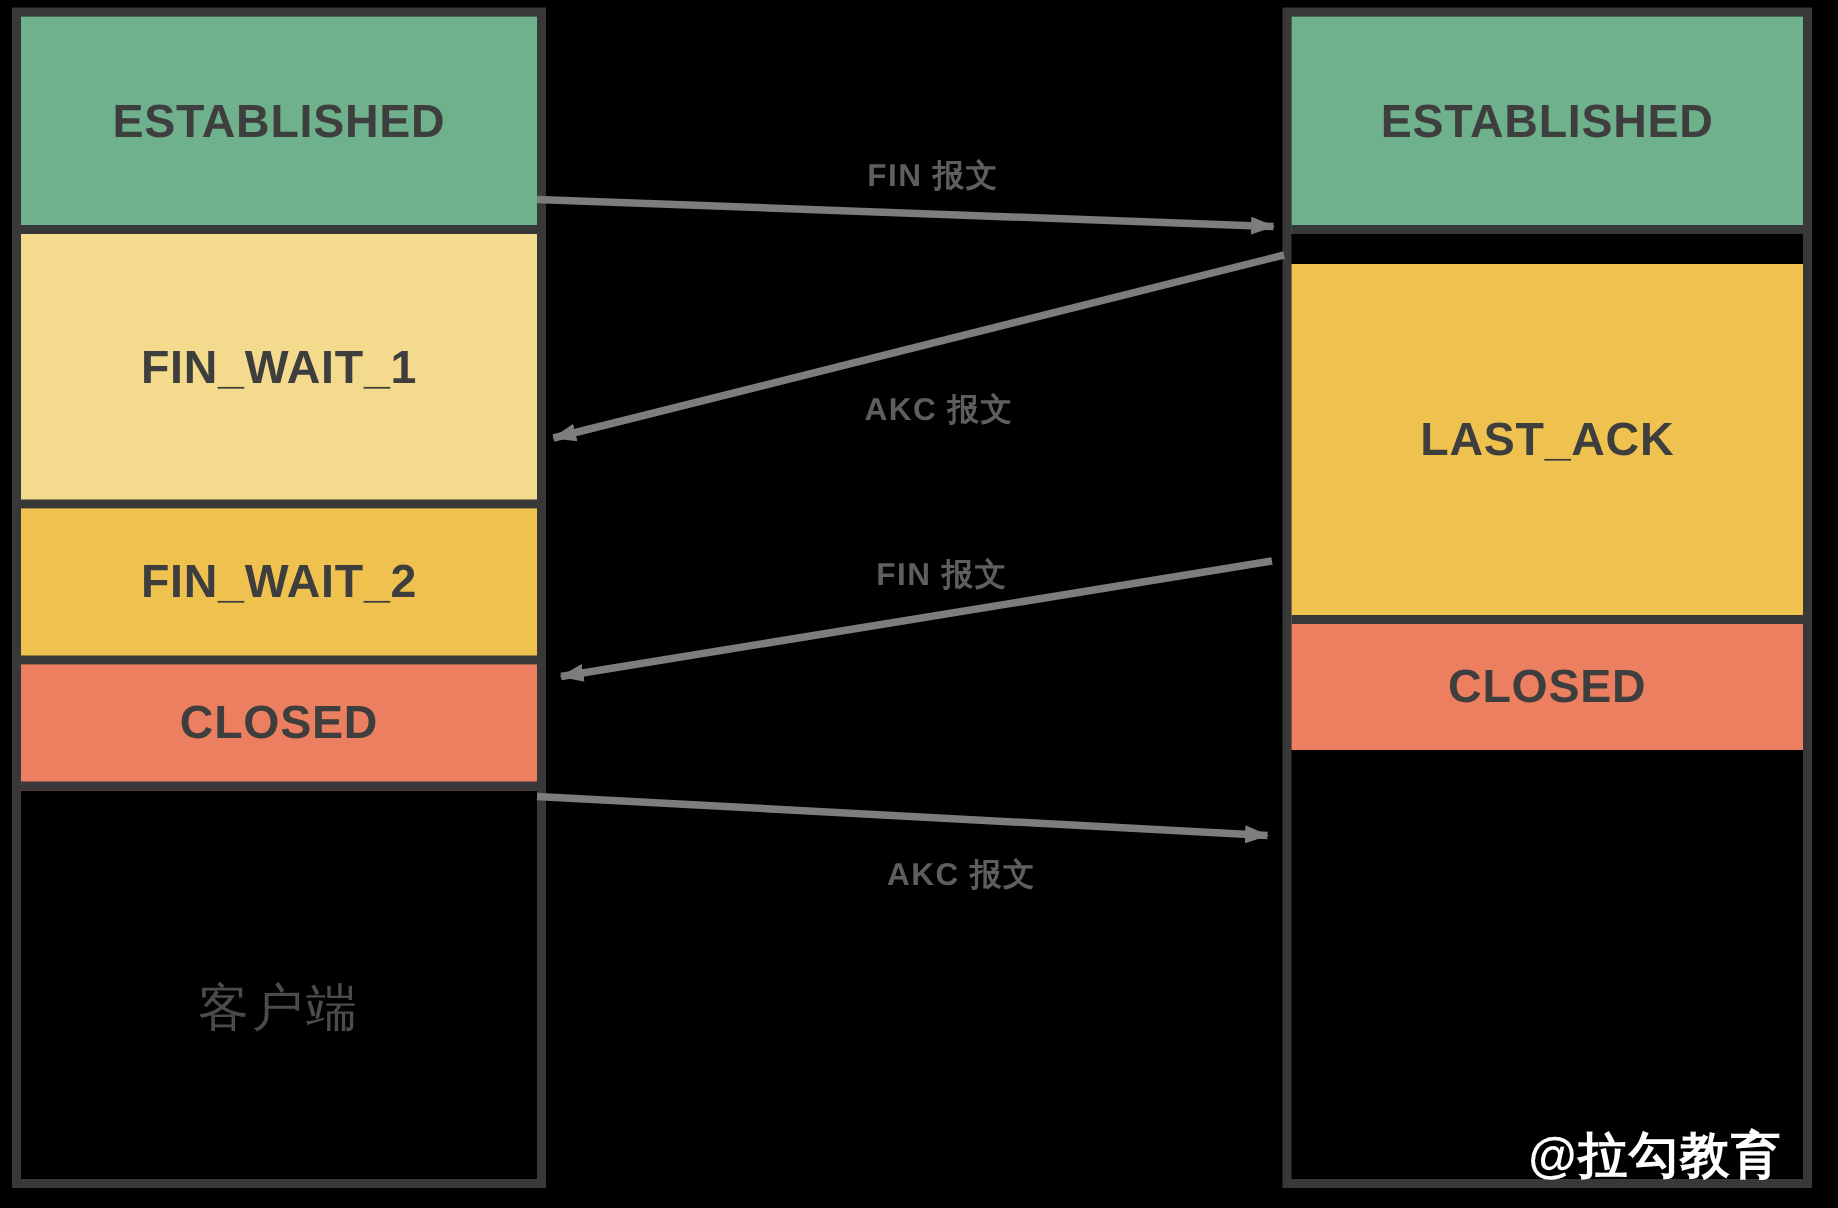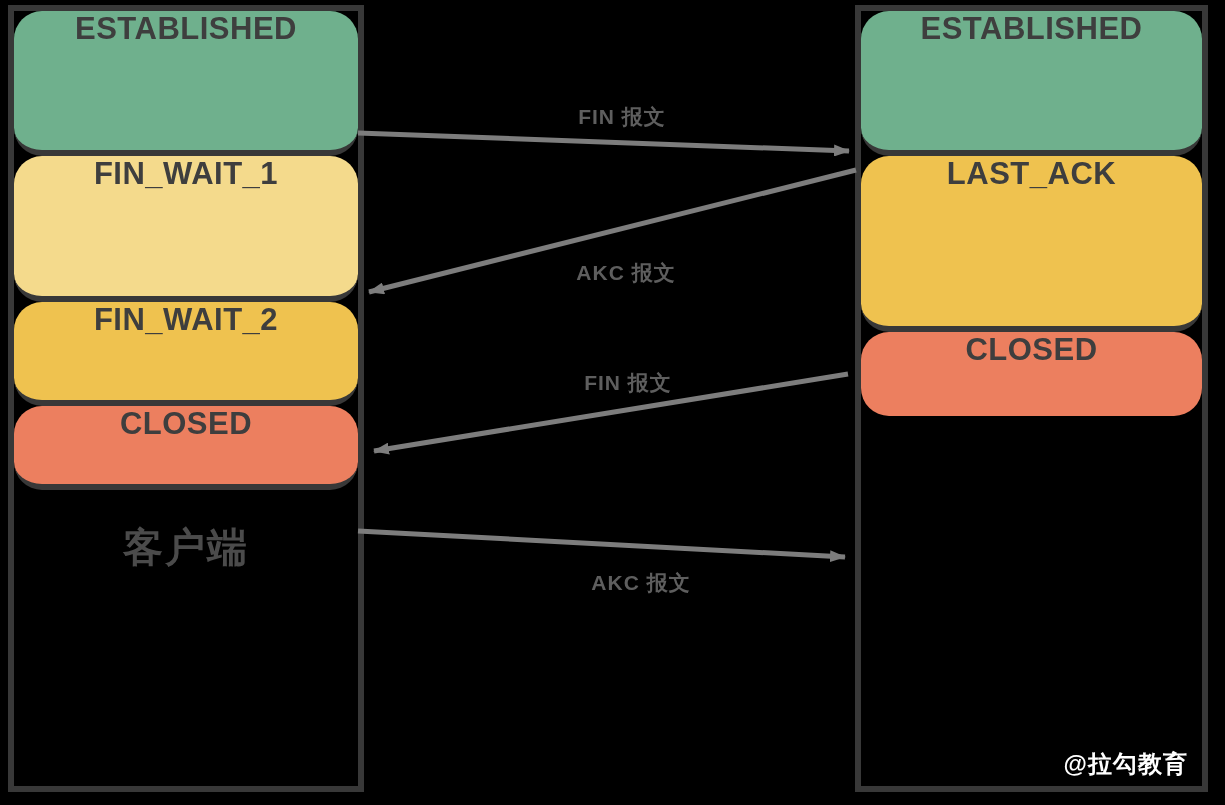"ESTABLISHED" .seg { align-items: flex-start -> center; border-radius: 28px -> none }
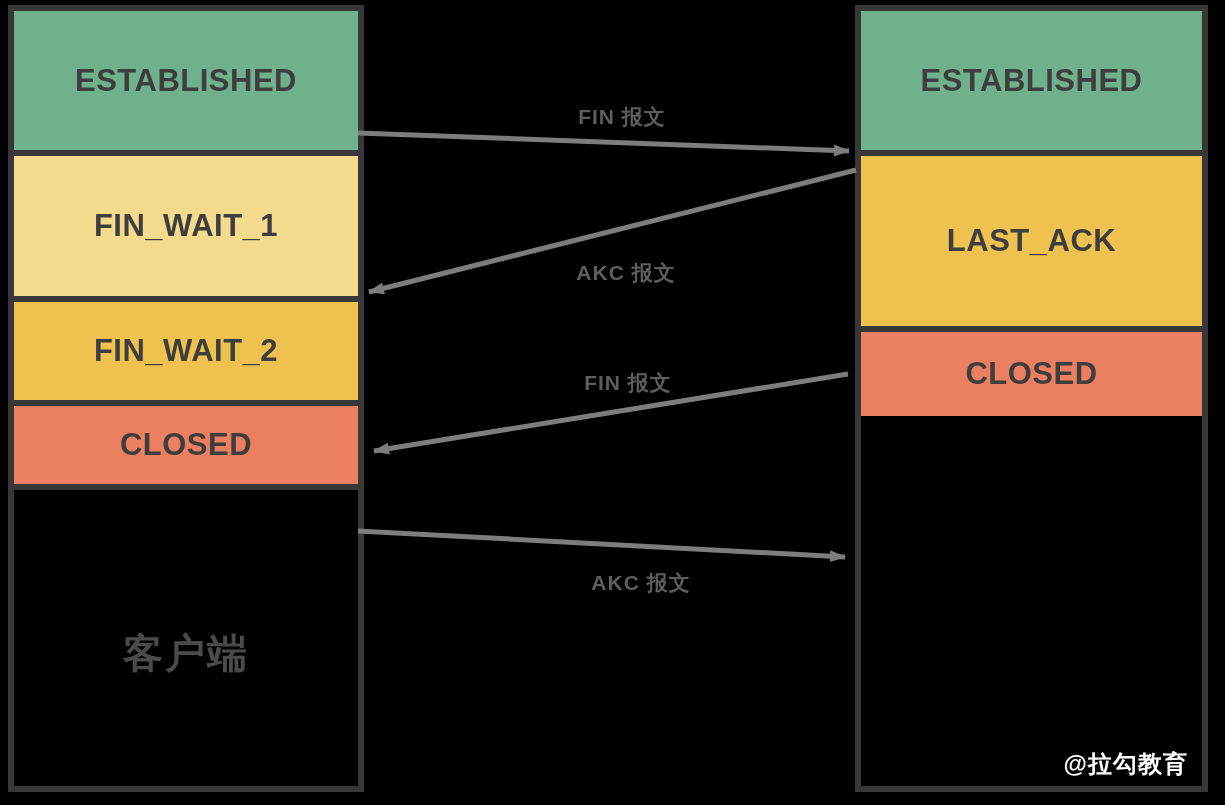"FIN_WAIT_1" .client .s1 { height: 146px -> 183px }
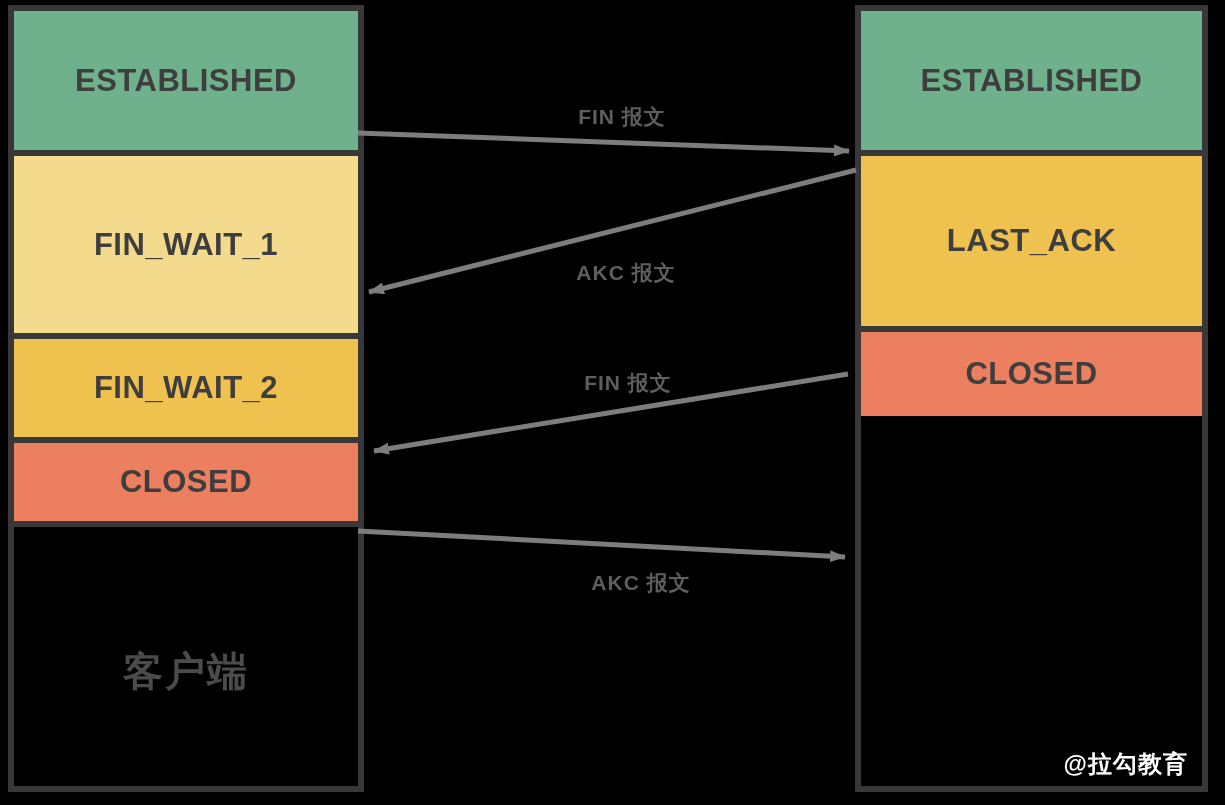"LAST_ACK" .server .s2 { height: 176px -> 240px; margin-top: none -> 20px }
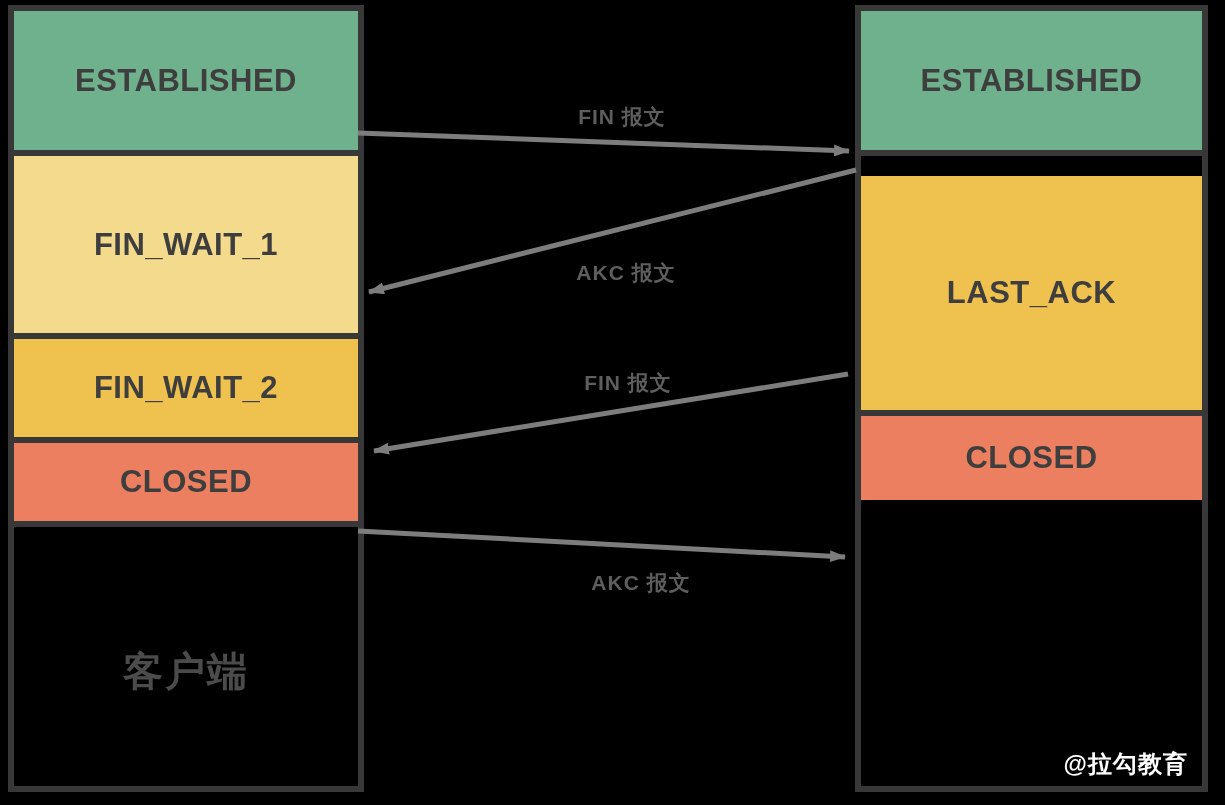"客户端" .entity-label { font-size: 40px -> 34px; font-weight: 700 -> 400 }
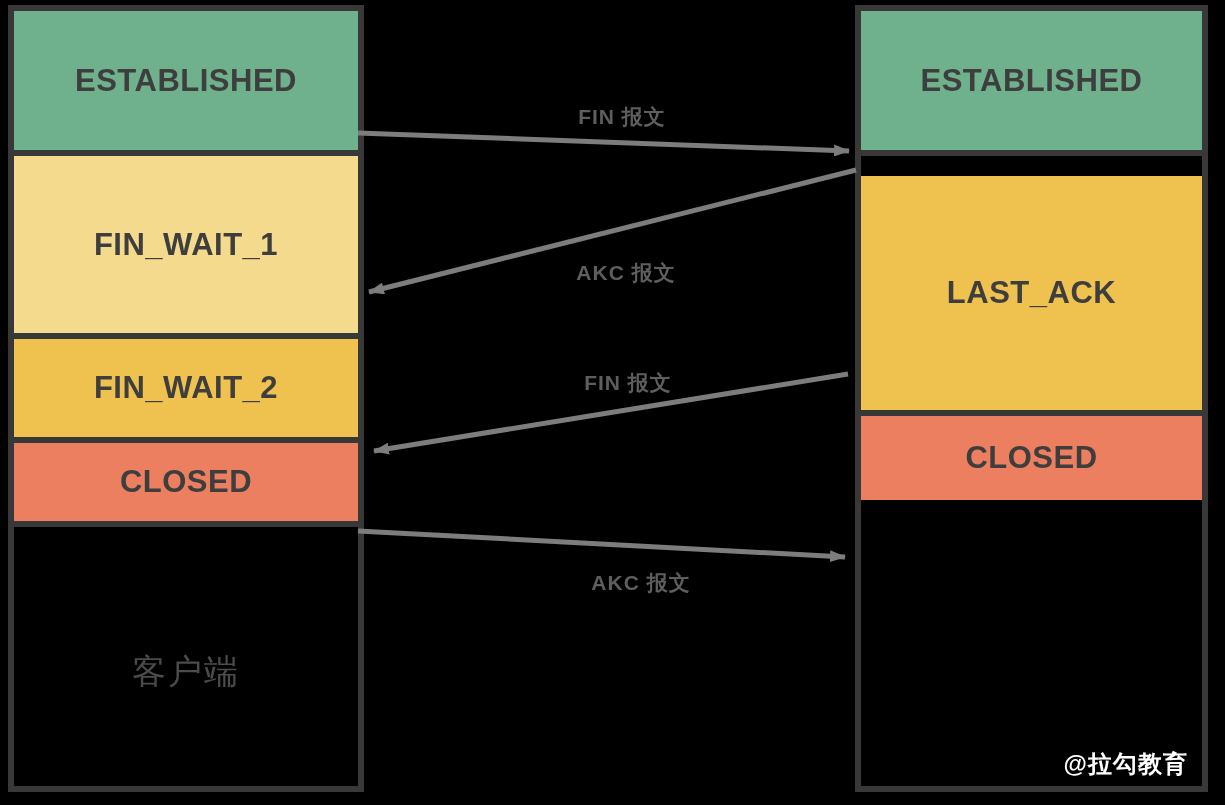"@拉勾教育" .watermark { font-size: 24px -> 33px }
